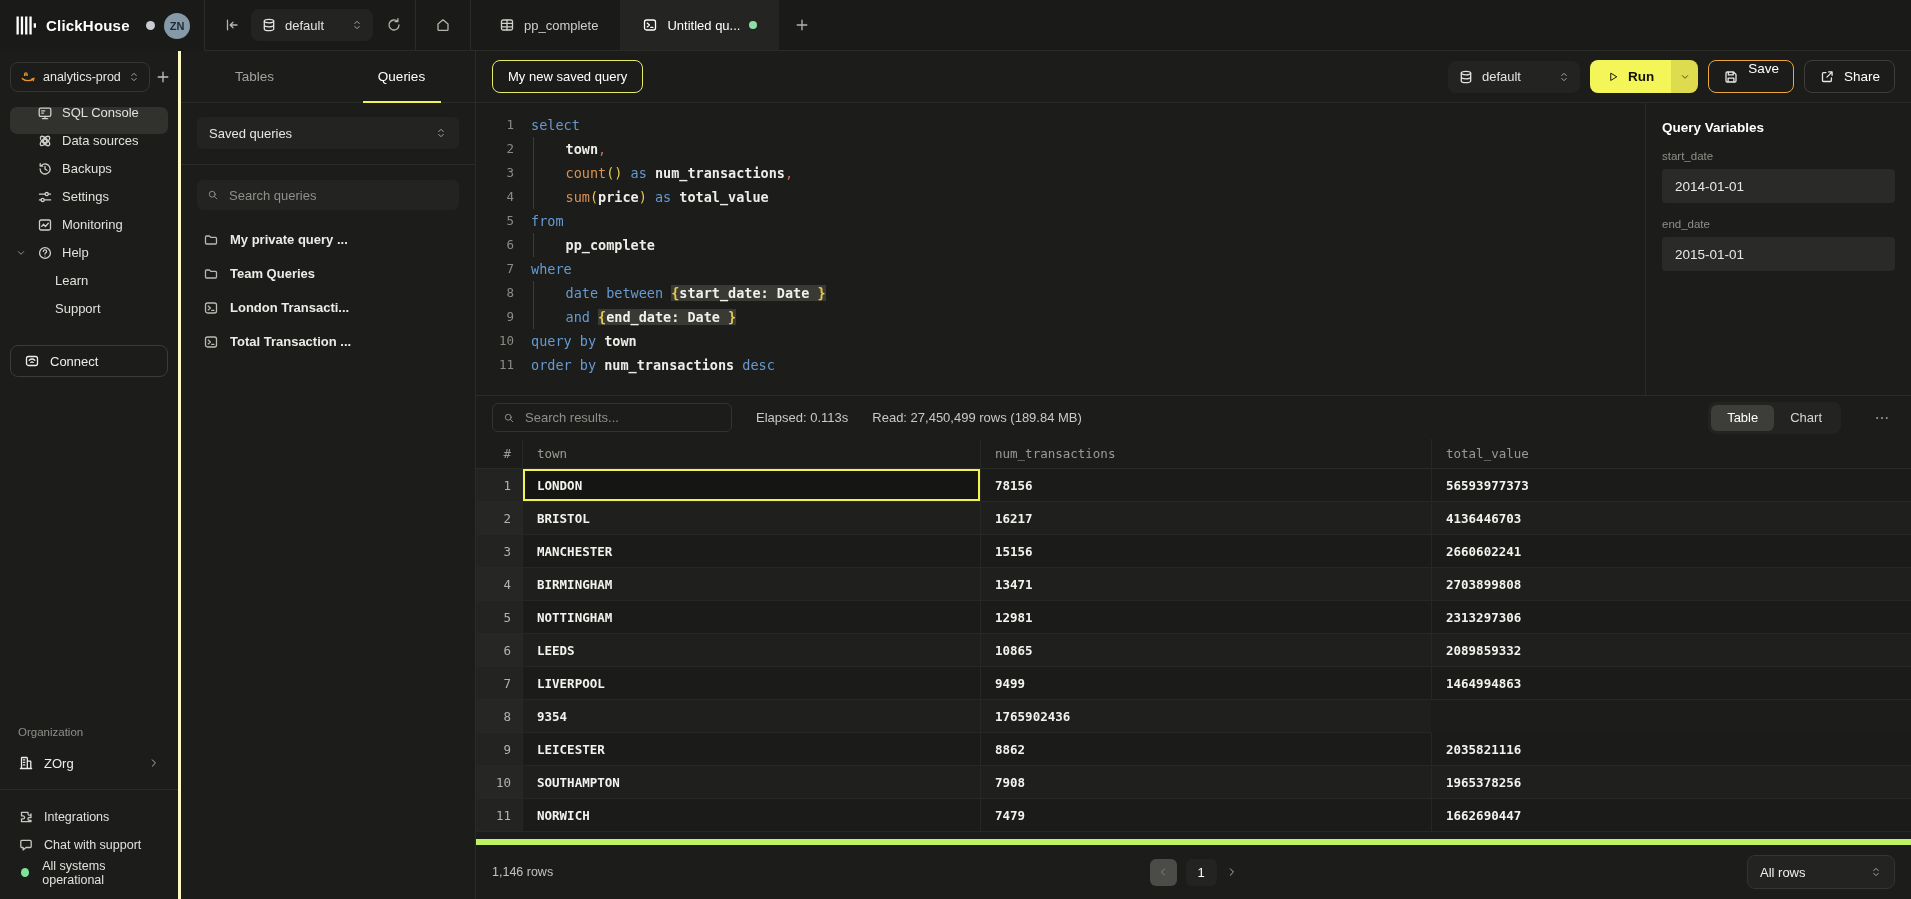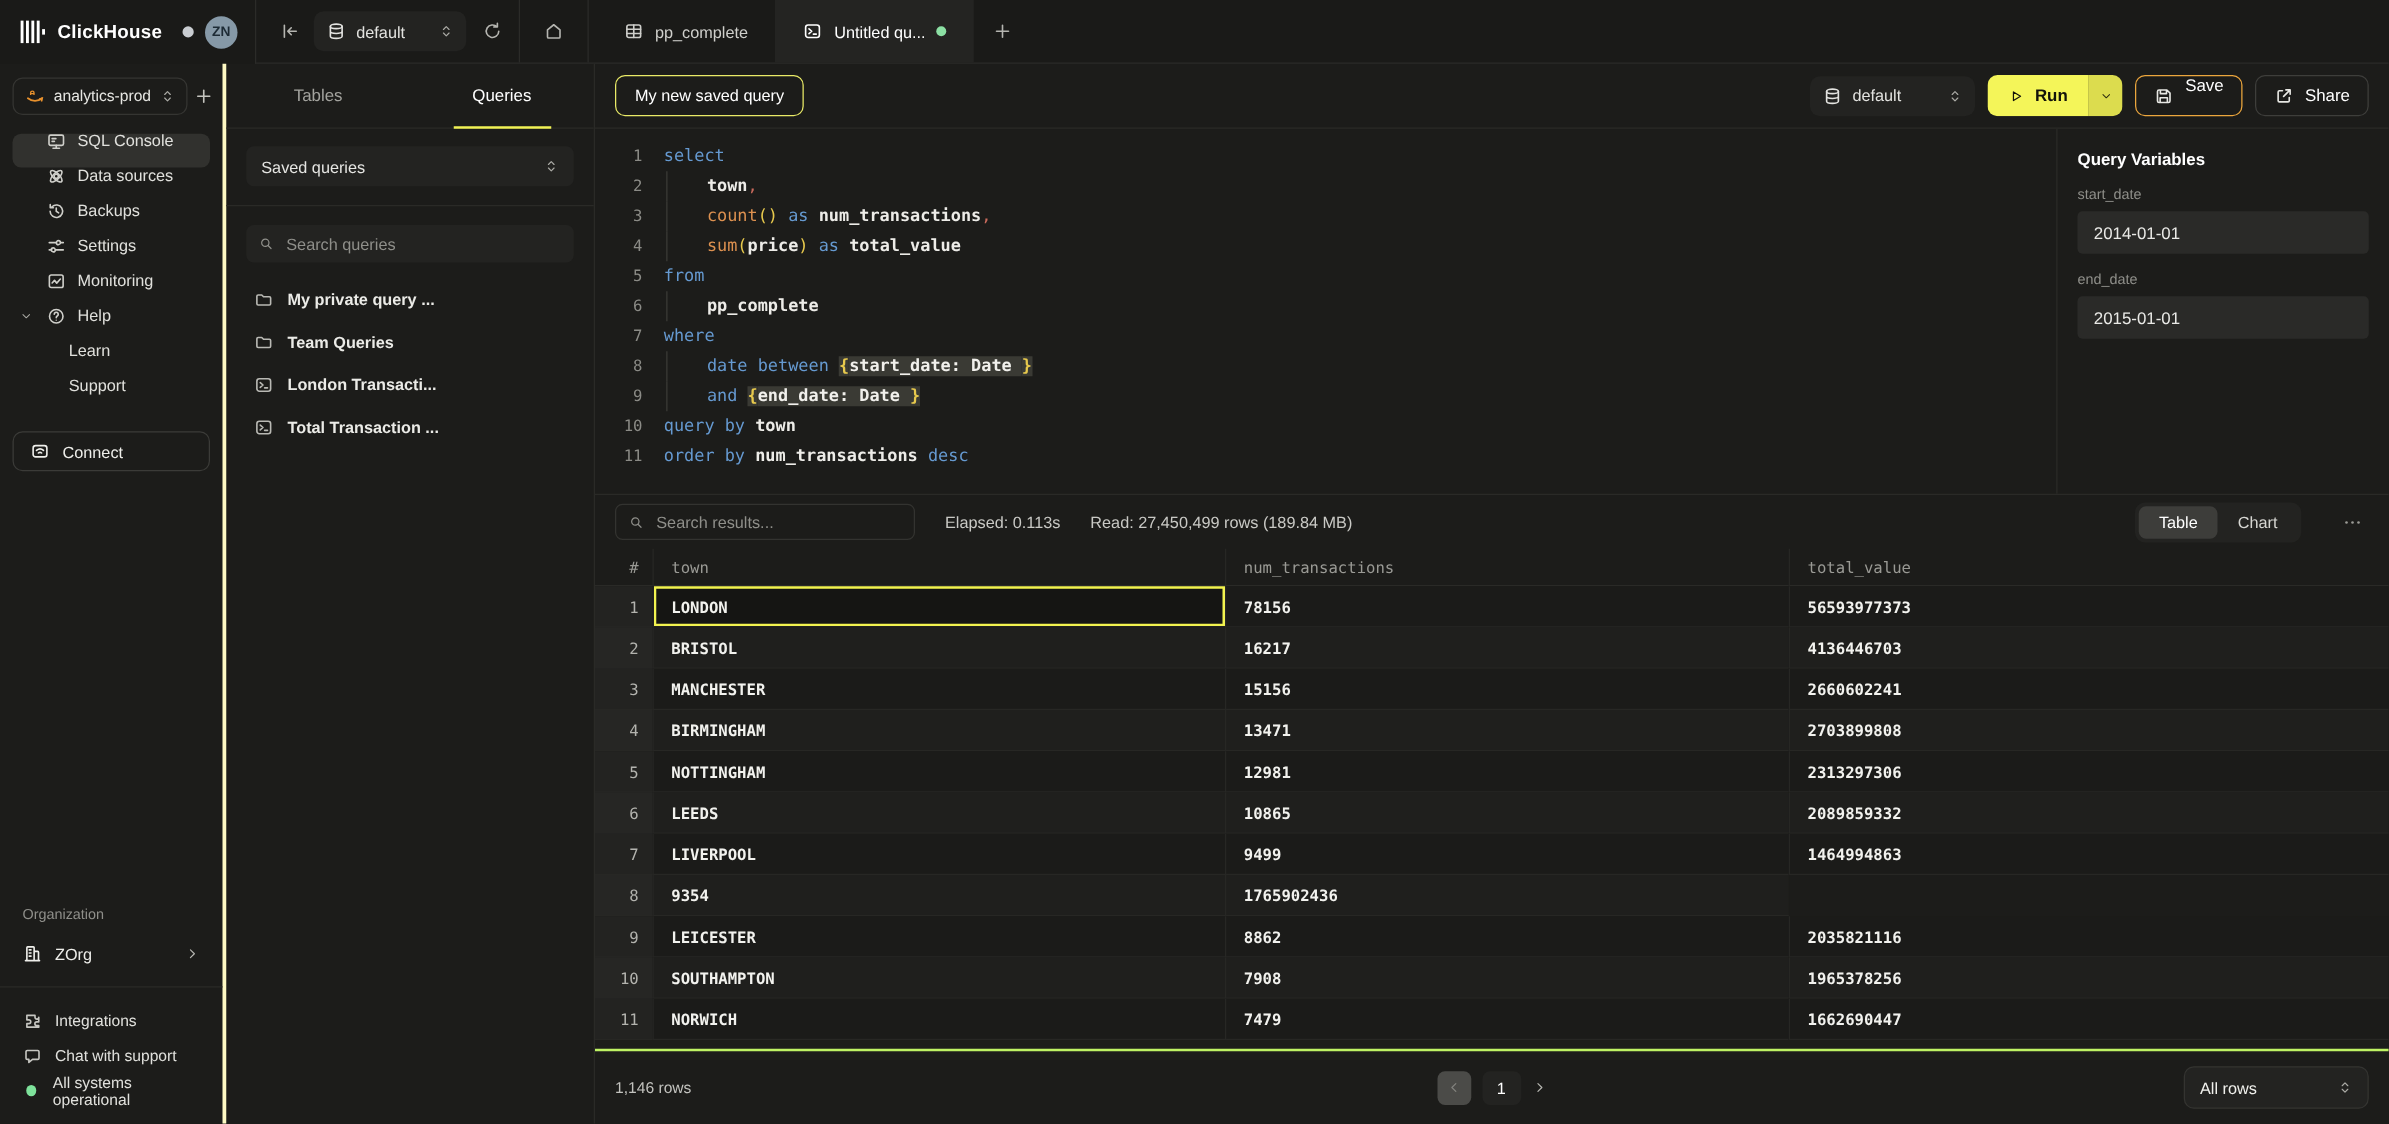"1,146 rows" .res-footer { border-top: 2px solid #bef264 -> 6px solid #bef264 }
